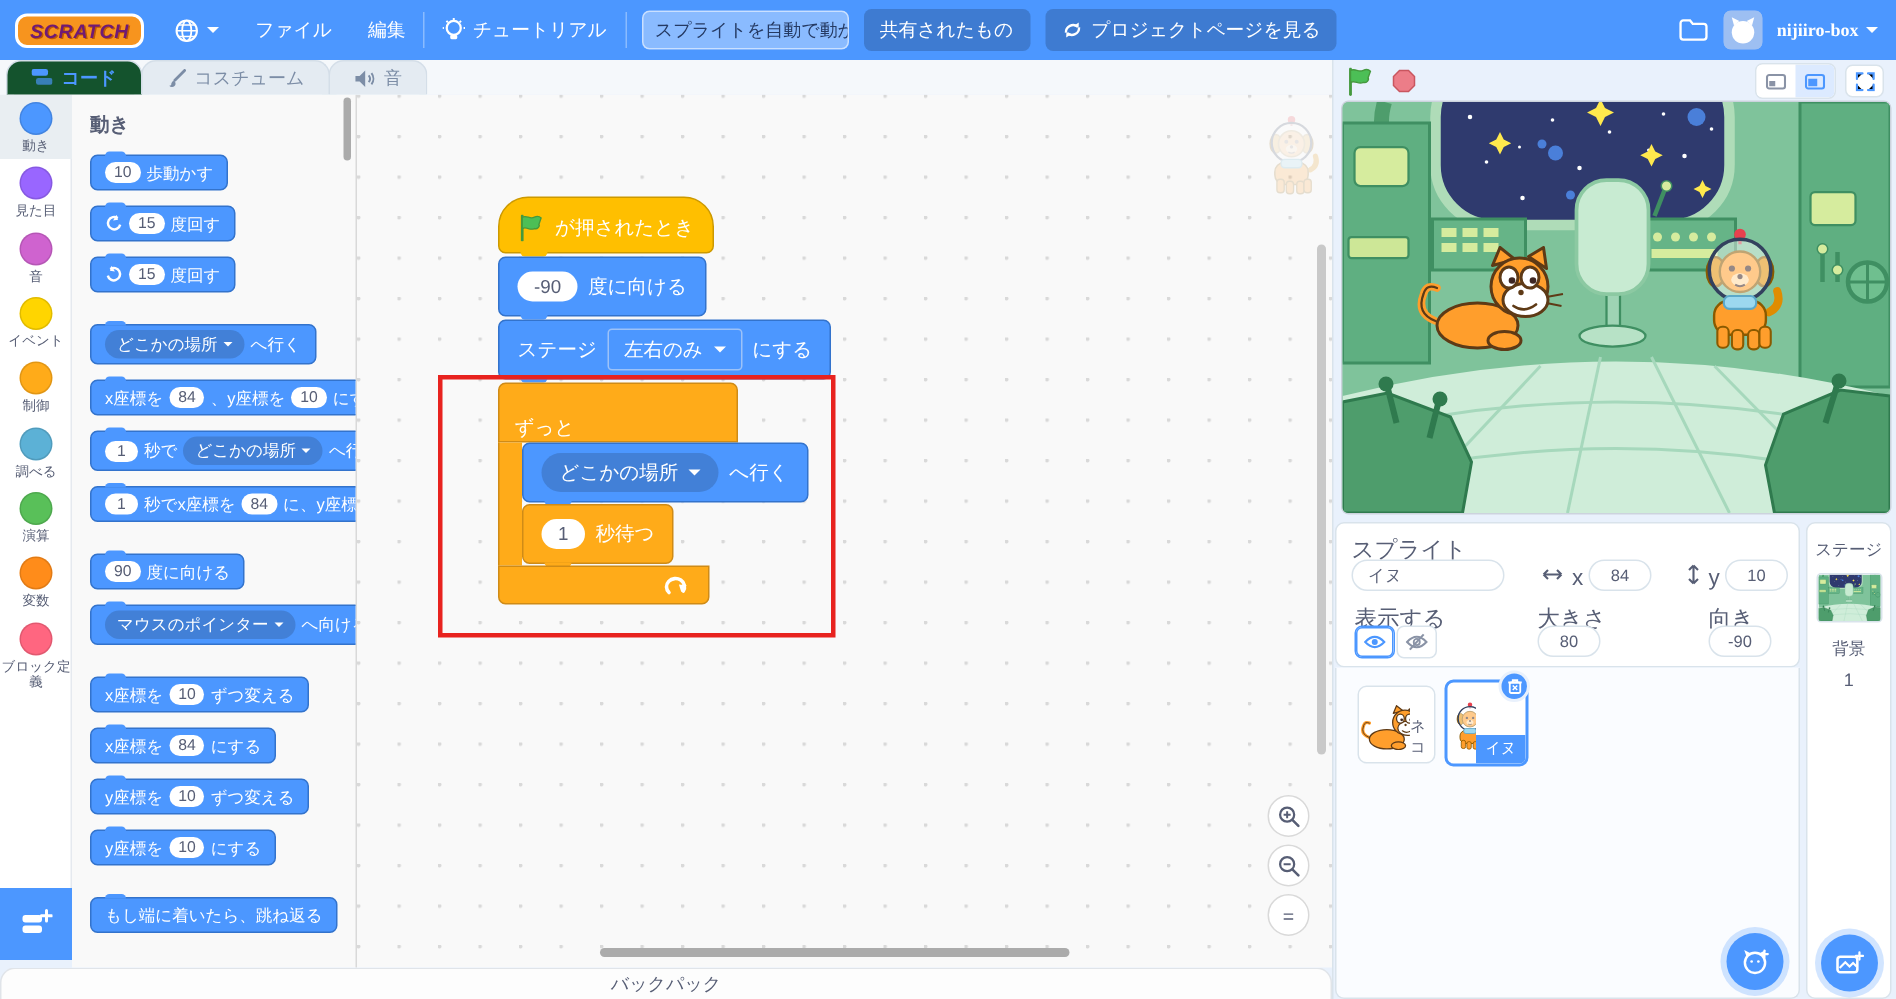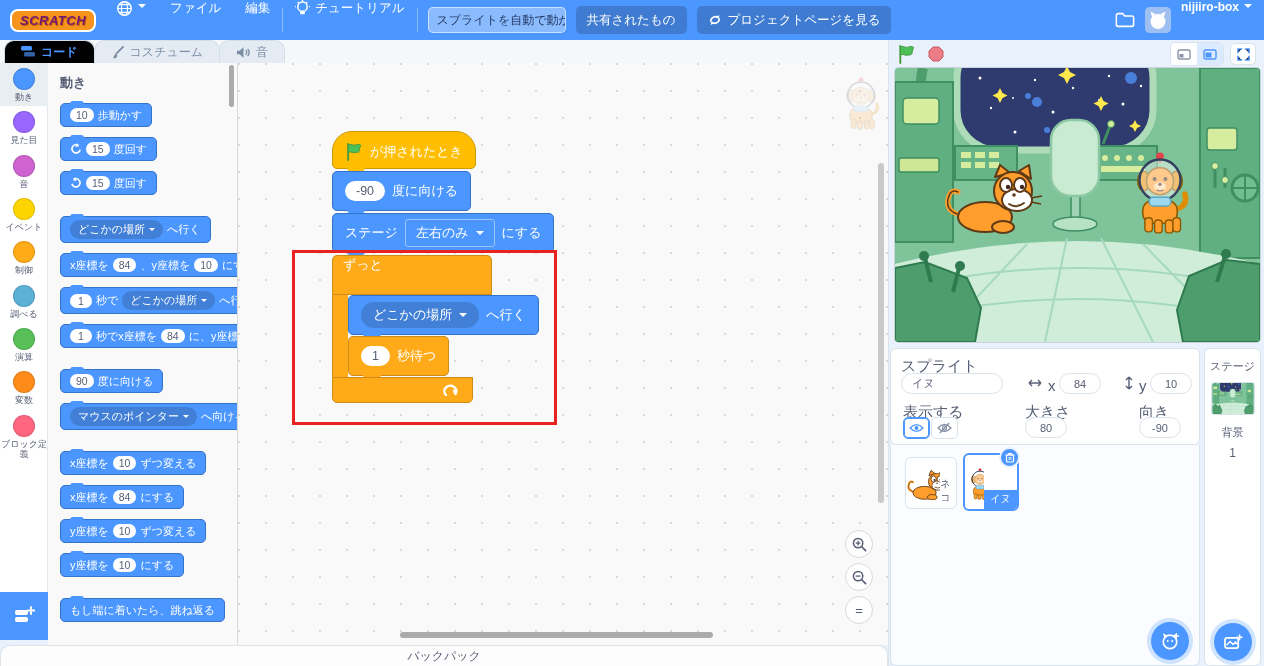"ファイル" .mitem { align-items: flex-start -> center; font-family: none -> Liberation Serif, serif }
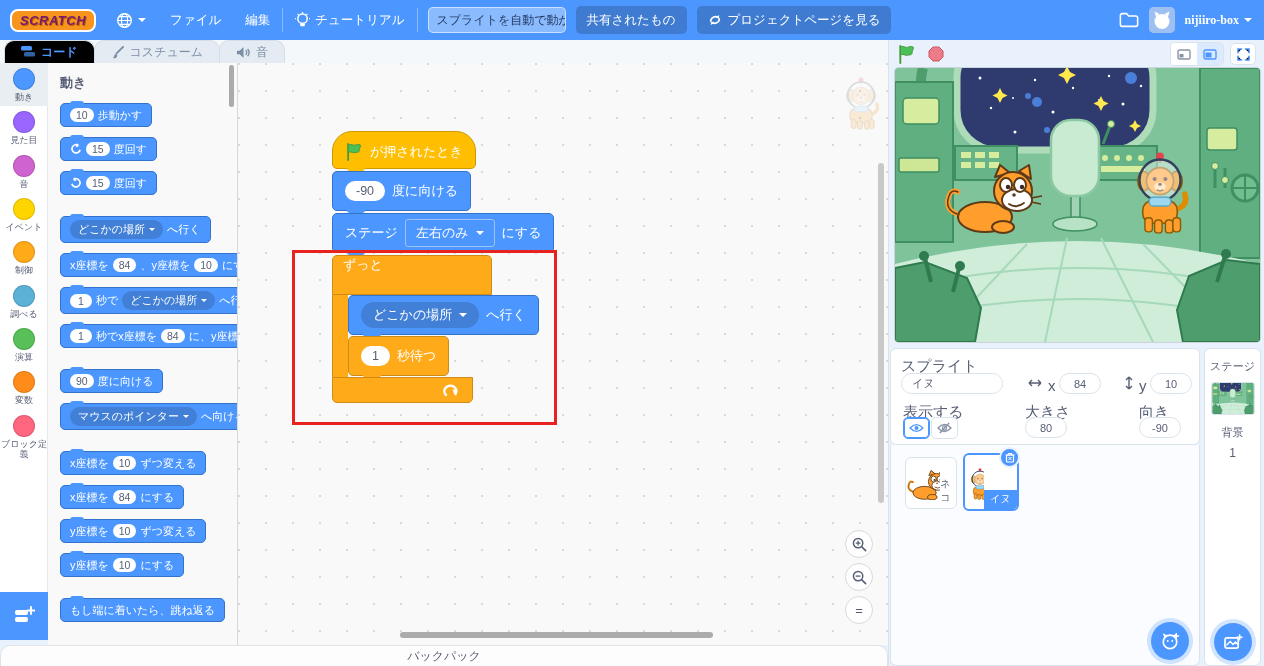"コード" .tab.active { background: #000000 -> #14532d }
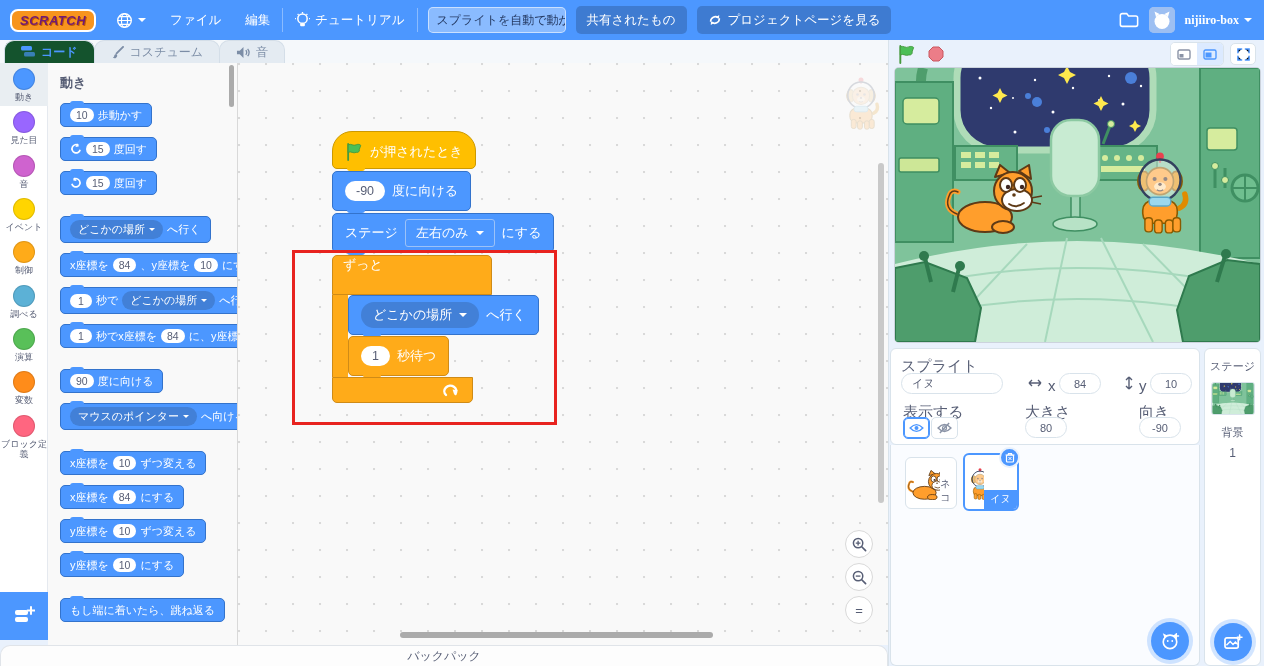"ずっと" .cb-top { align-items: flex-start -> flex-end }
